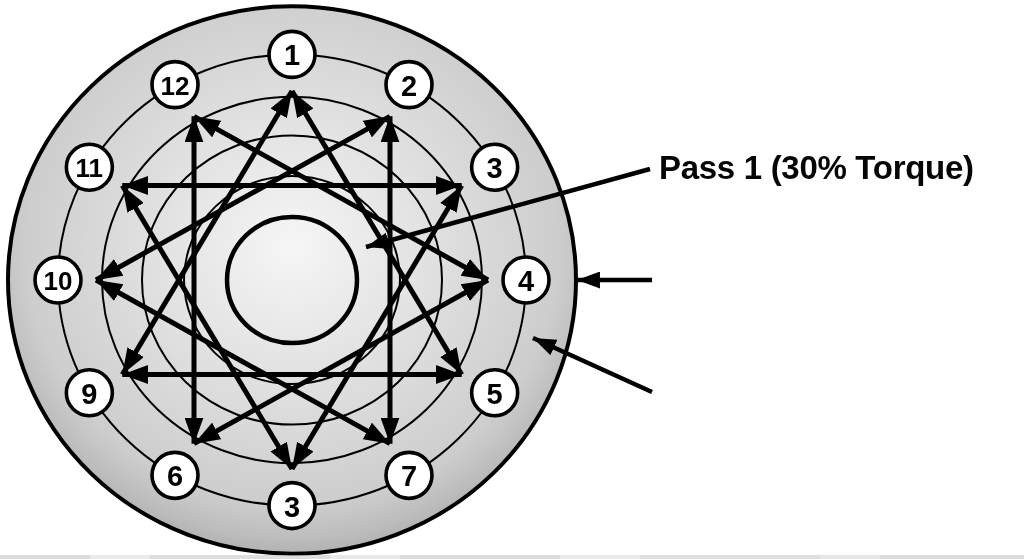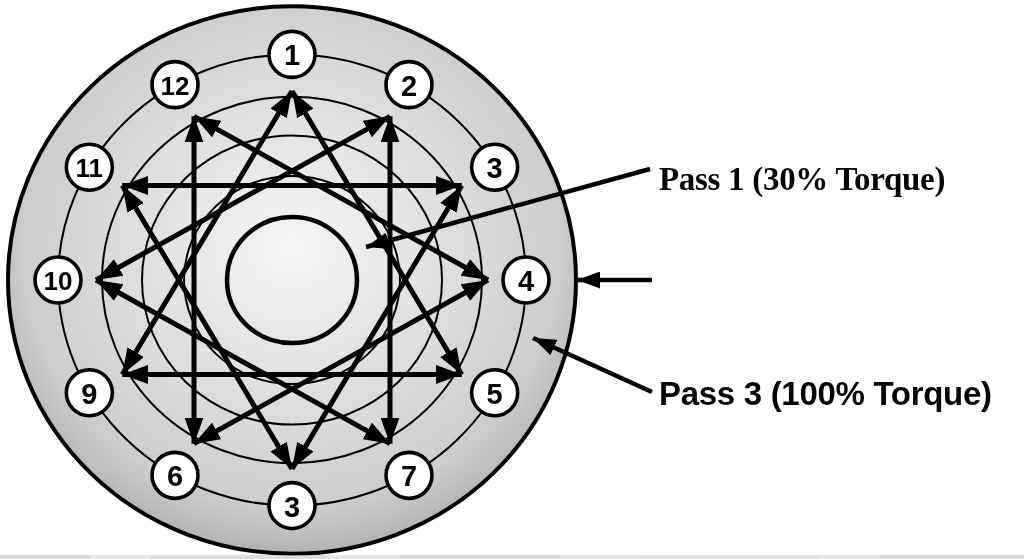"Pass 1 (30% Torque)" .pass-label-1 { font-family: Liberation Serif, serif -> none; top: 179px -> 167px }
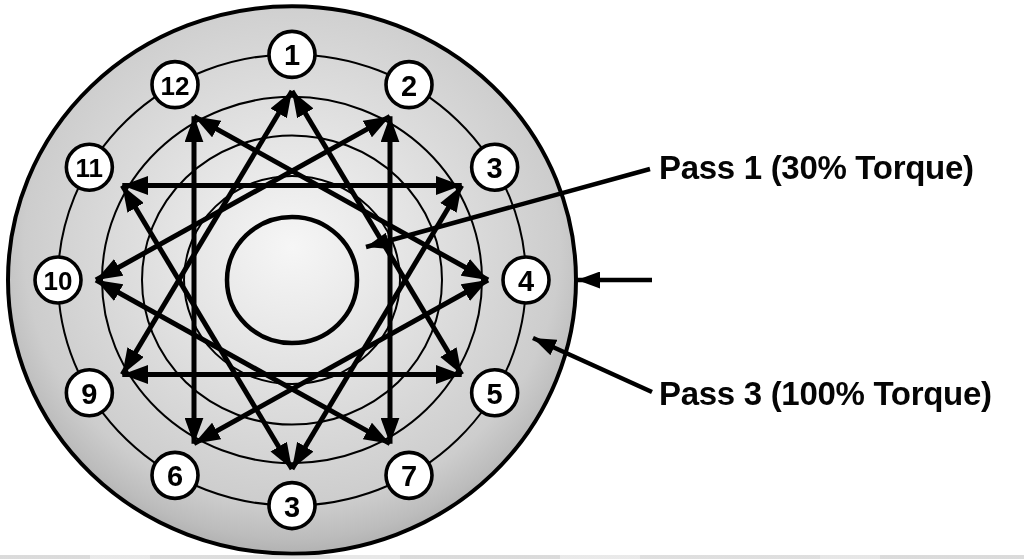"Pass 3 (100% Torque)" div.pass-label { html: <div>Pass 3 (100% Torque)</div> -> none }
